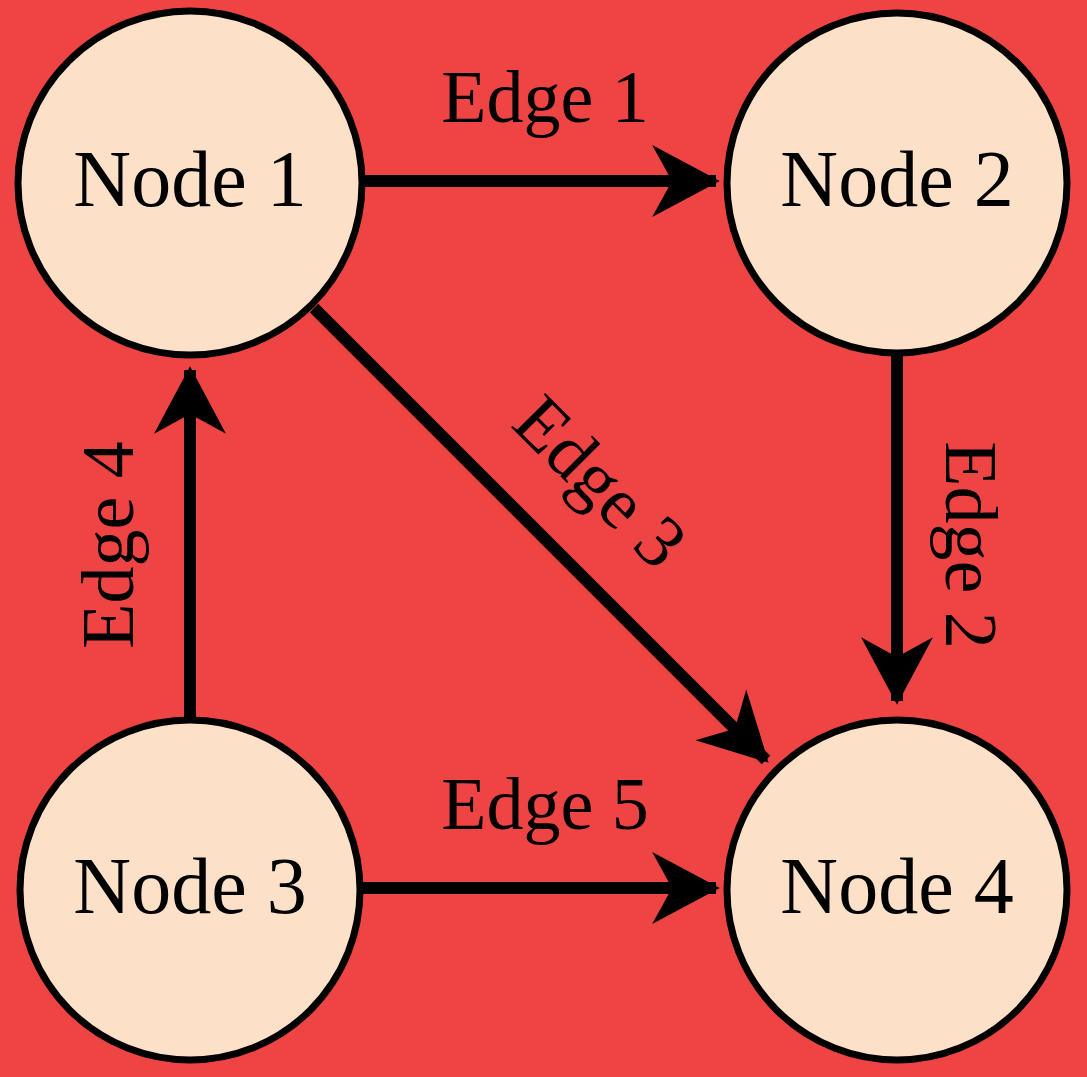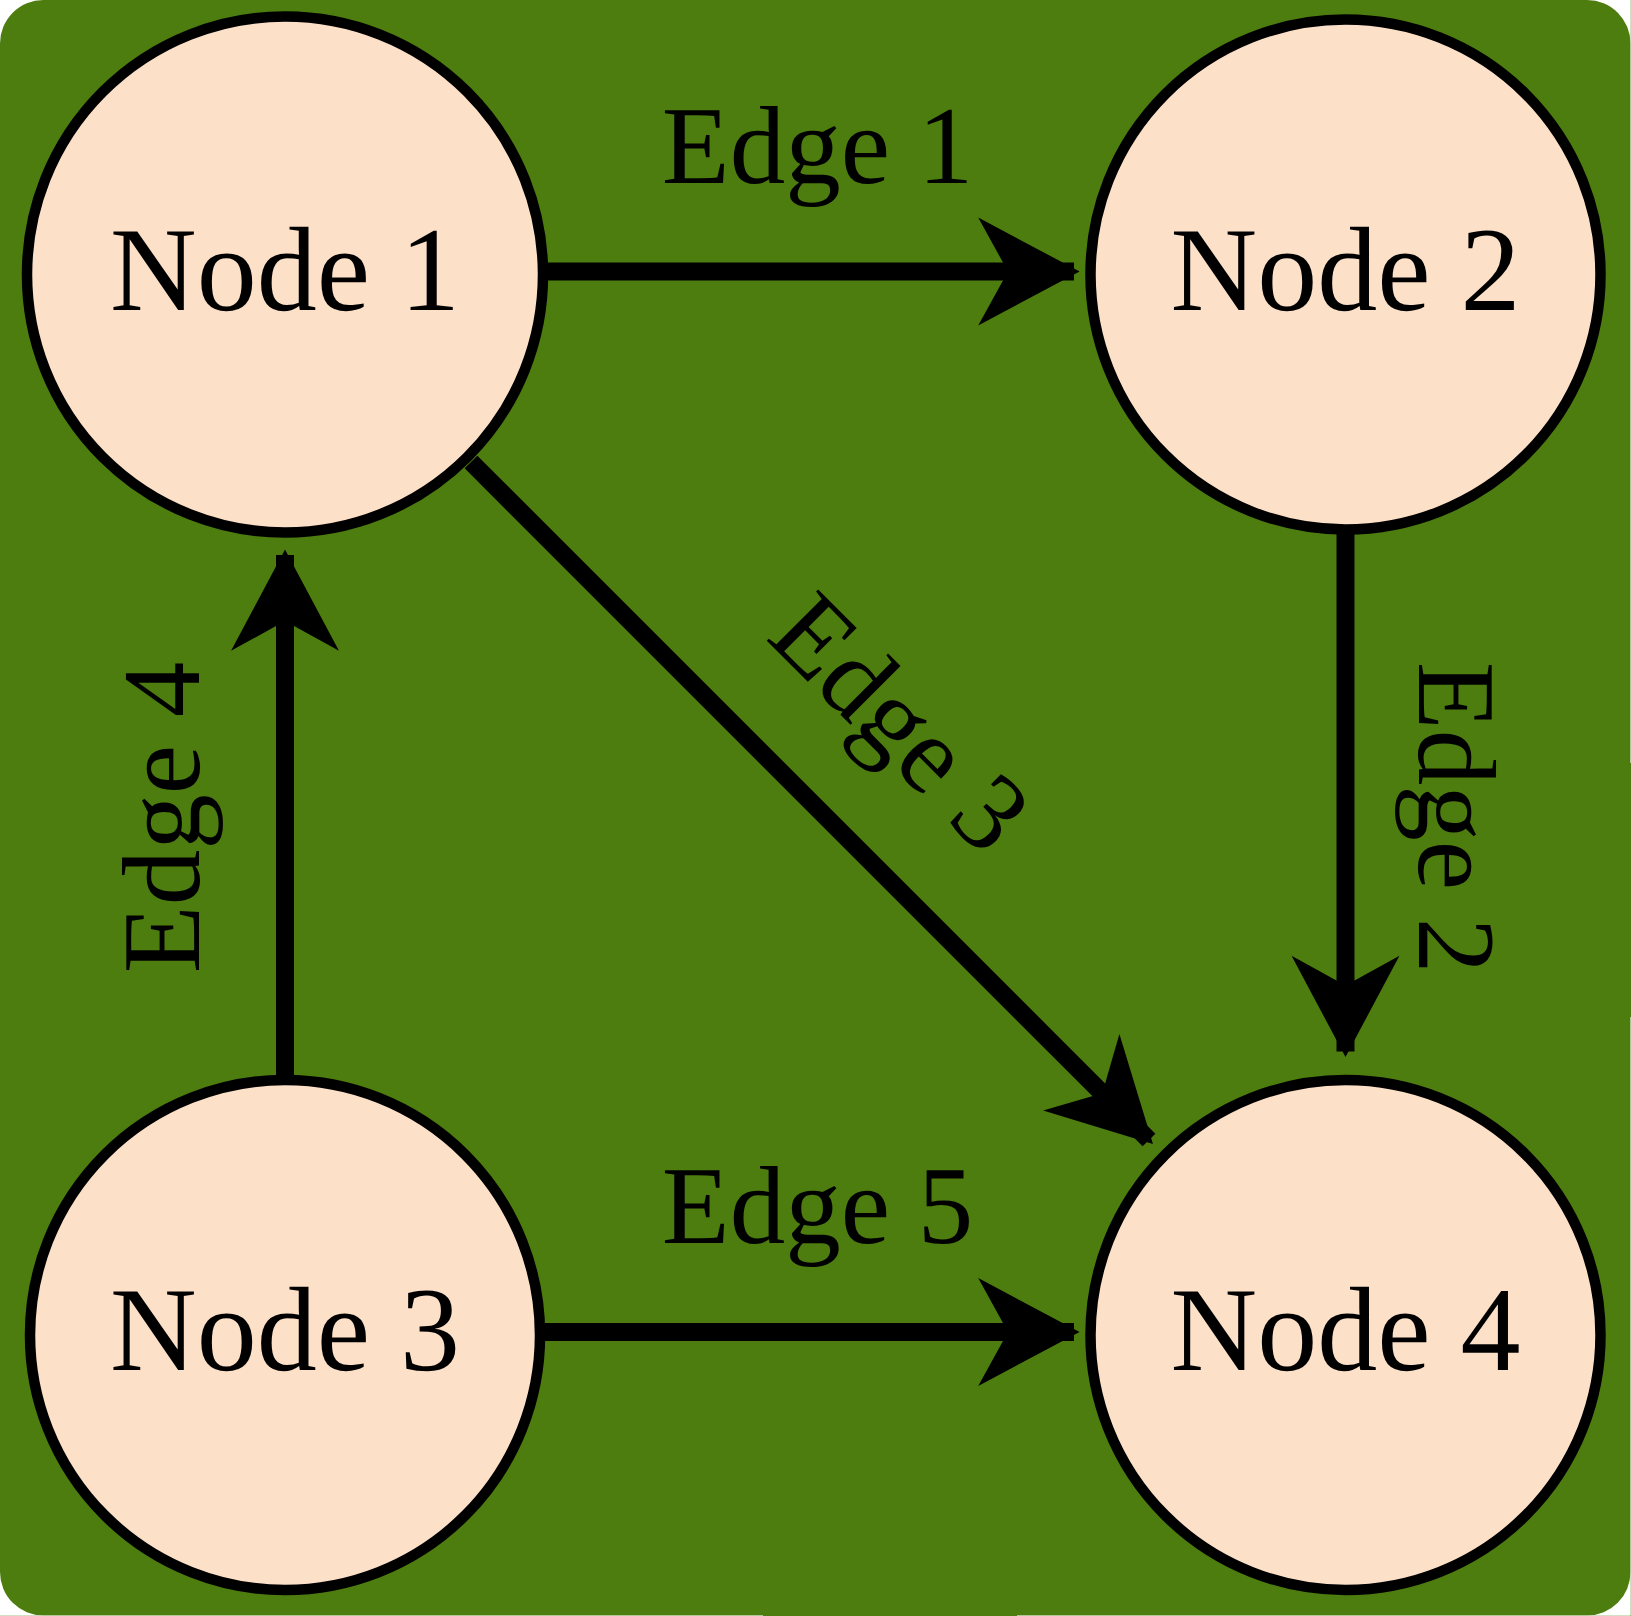"Edge 1" #diagram-root { background: #4d7c0f -> #ef4444; border-radius: 29px -> none }
